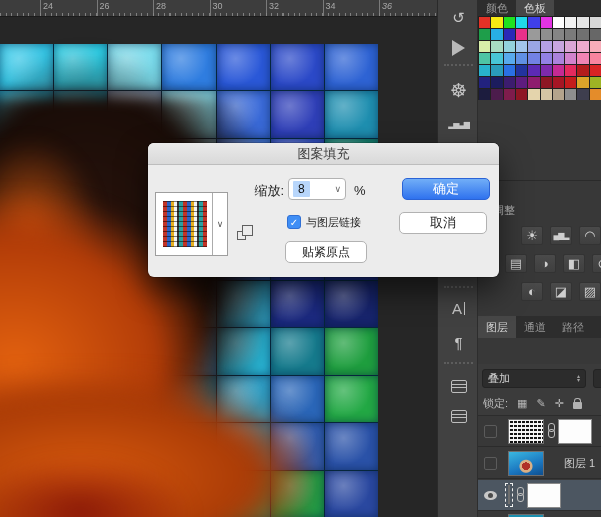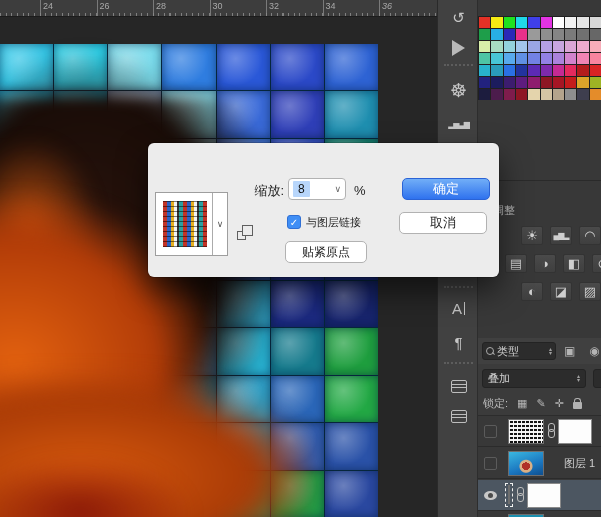"颜色" div.tabbar { html: none -> <div> <div>颜色</div> <div>色板</div> </div> }
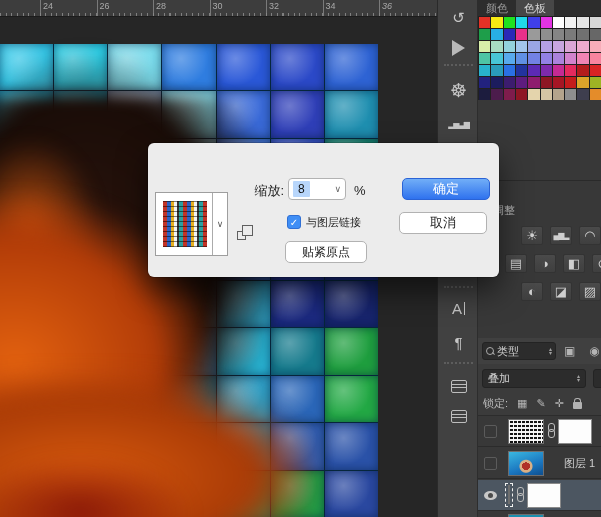"图案填充" div.dlg-title { html: none -> <div>图案填充</div> }
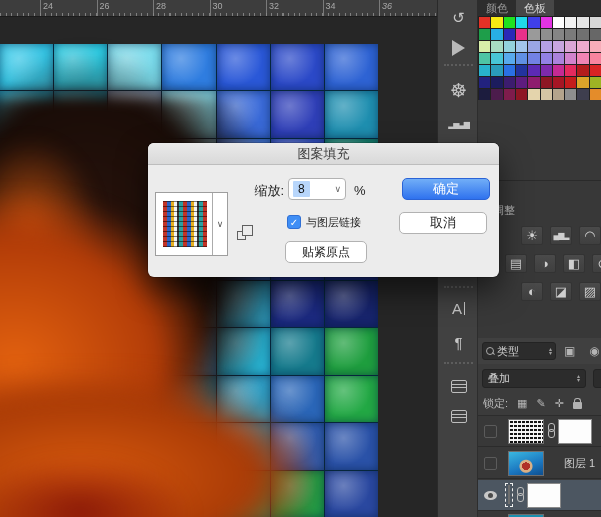"图层" div.tabbar { html: none -> <div> <div>图层</div> <div>通道</div> <div>路径</div> </div> }
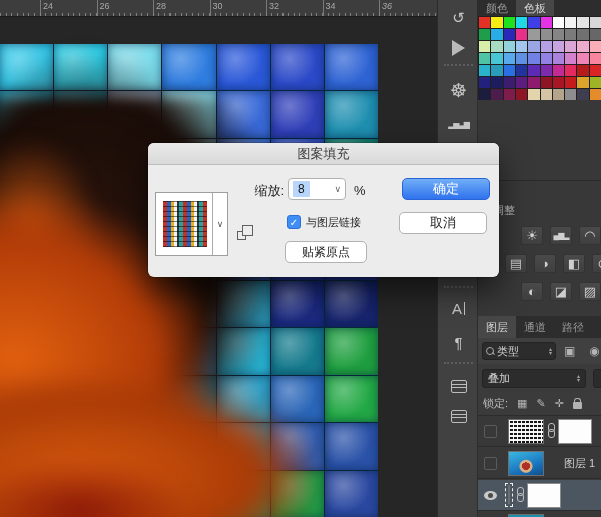"类型" div.filter-row { html: <div> <div> <span></span> <span>类型</span> <span> <span>▴</span> <span>▾</span> </span> </div> <span>▣</span> <span>◉</span> </div> -> none }
